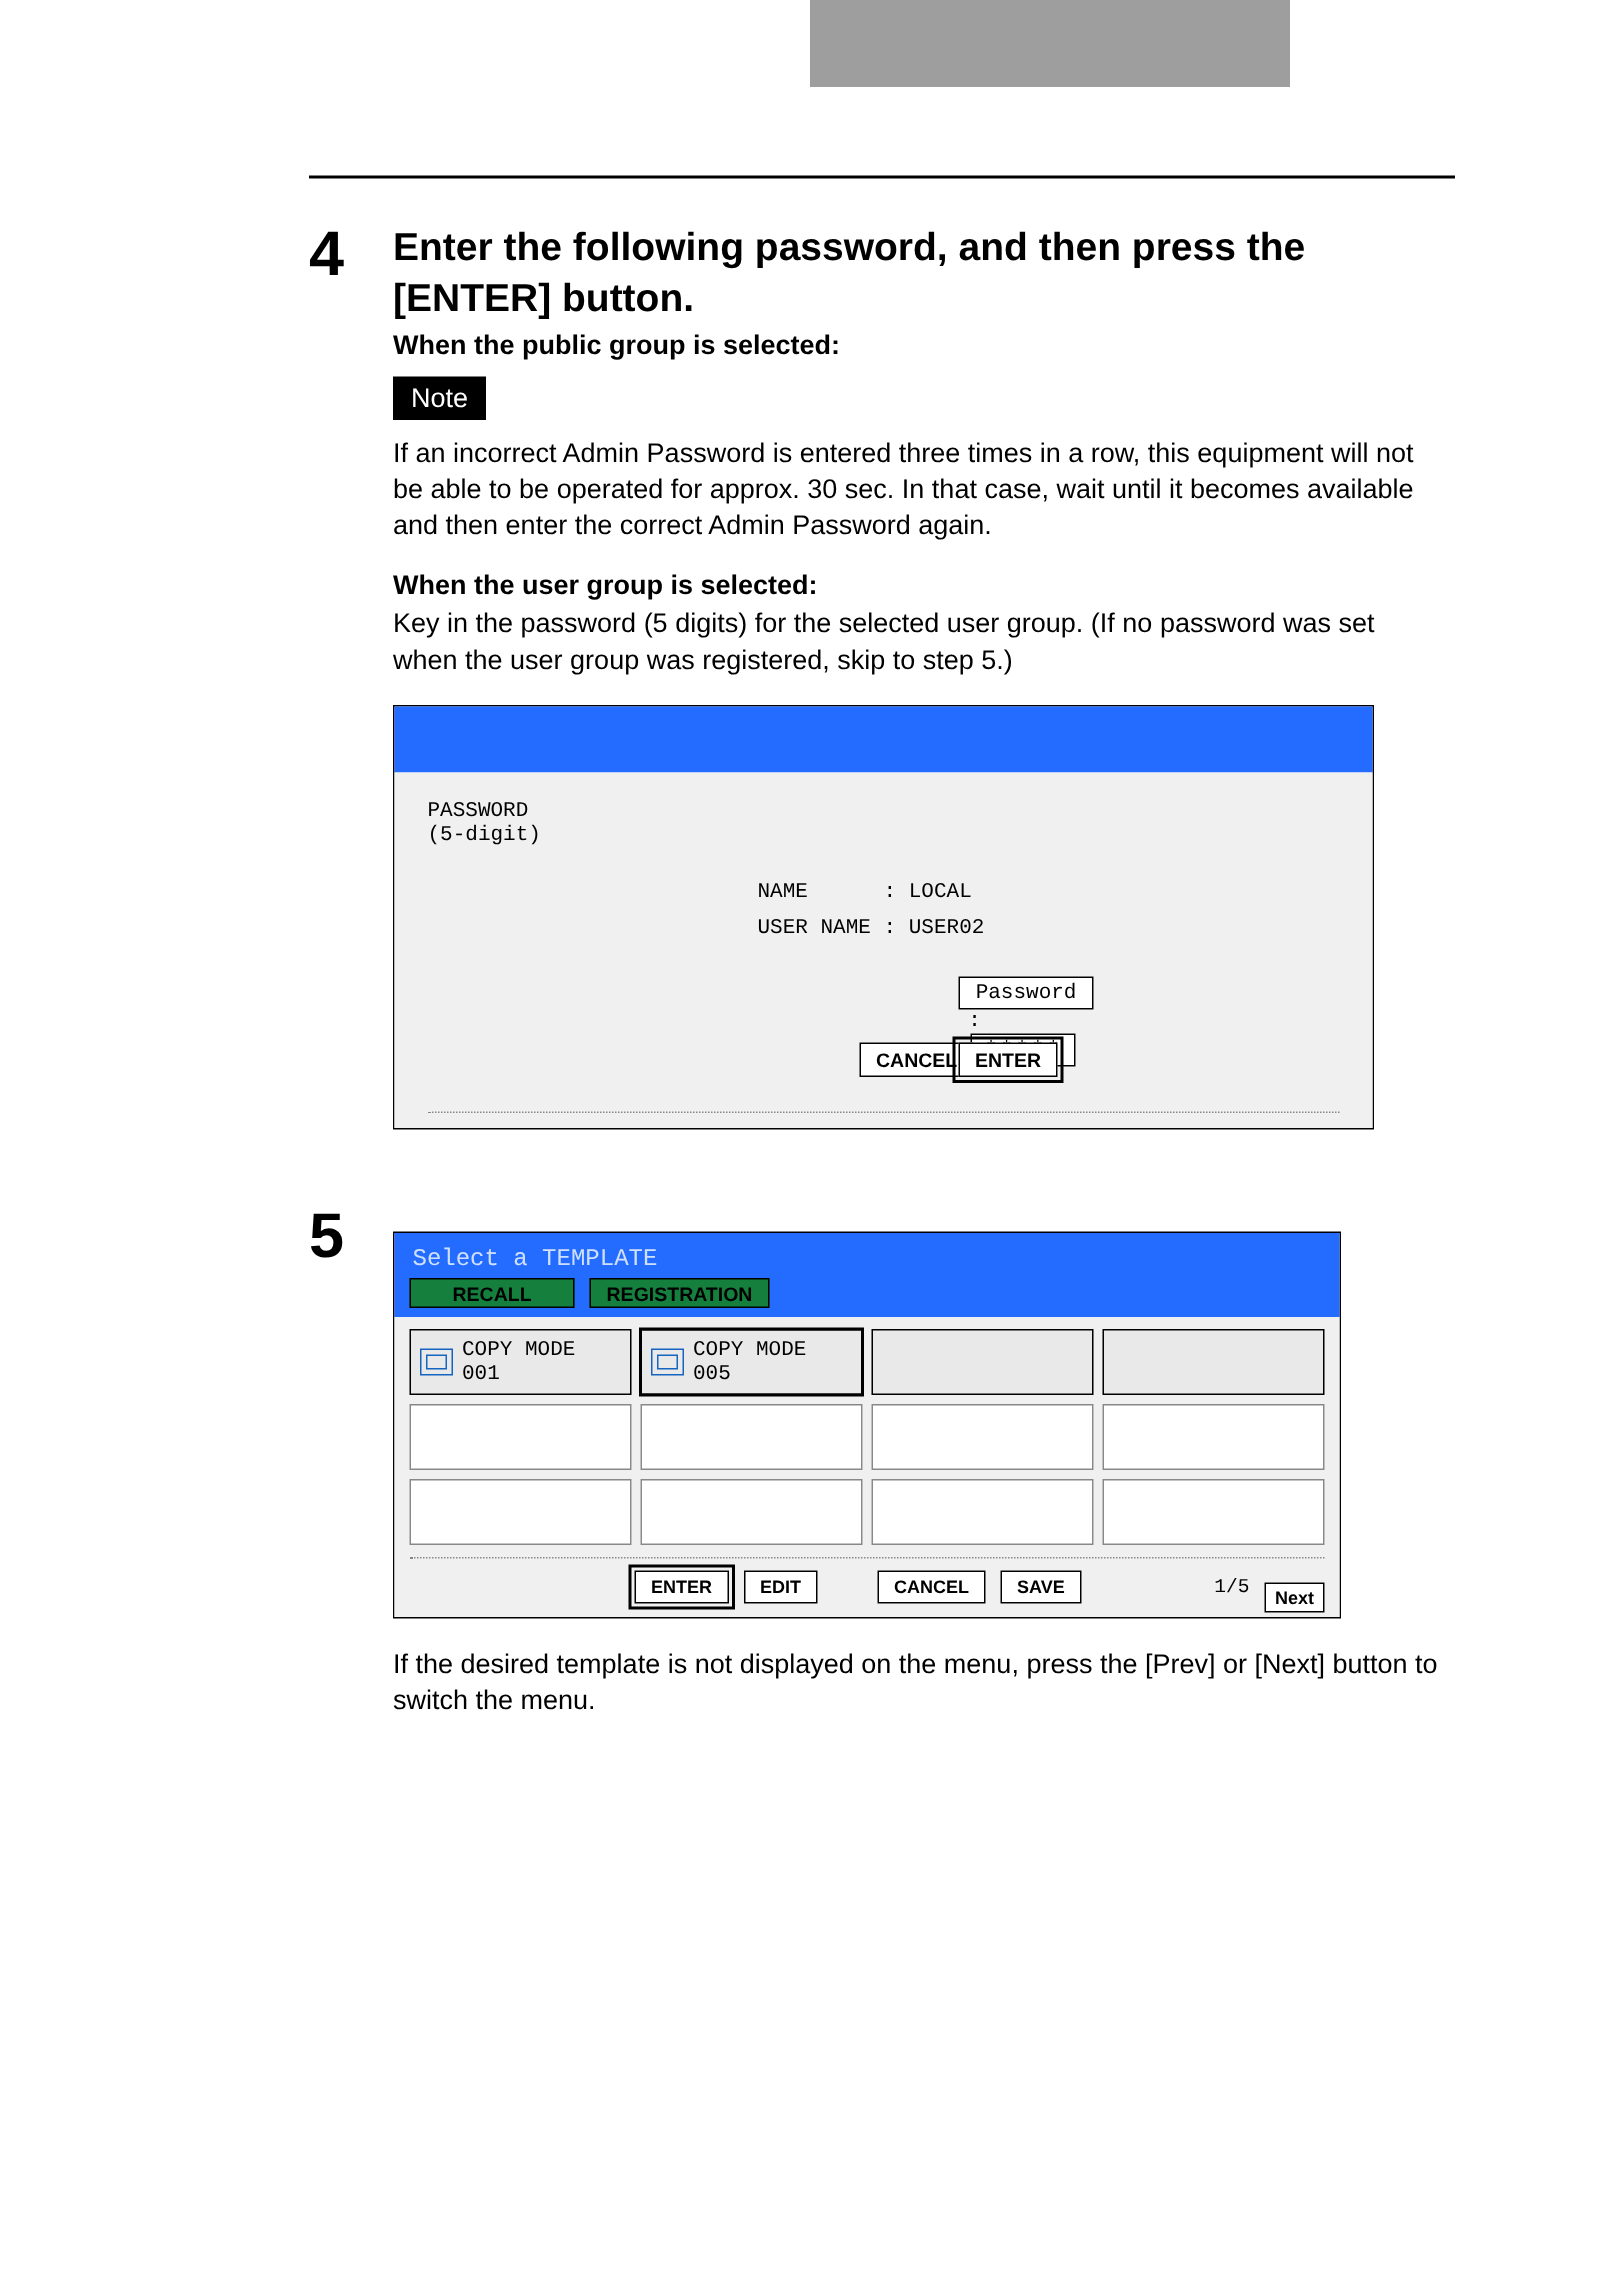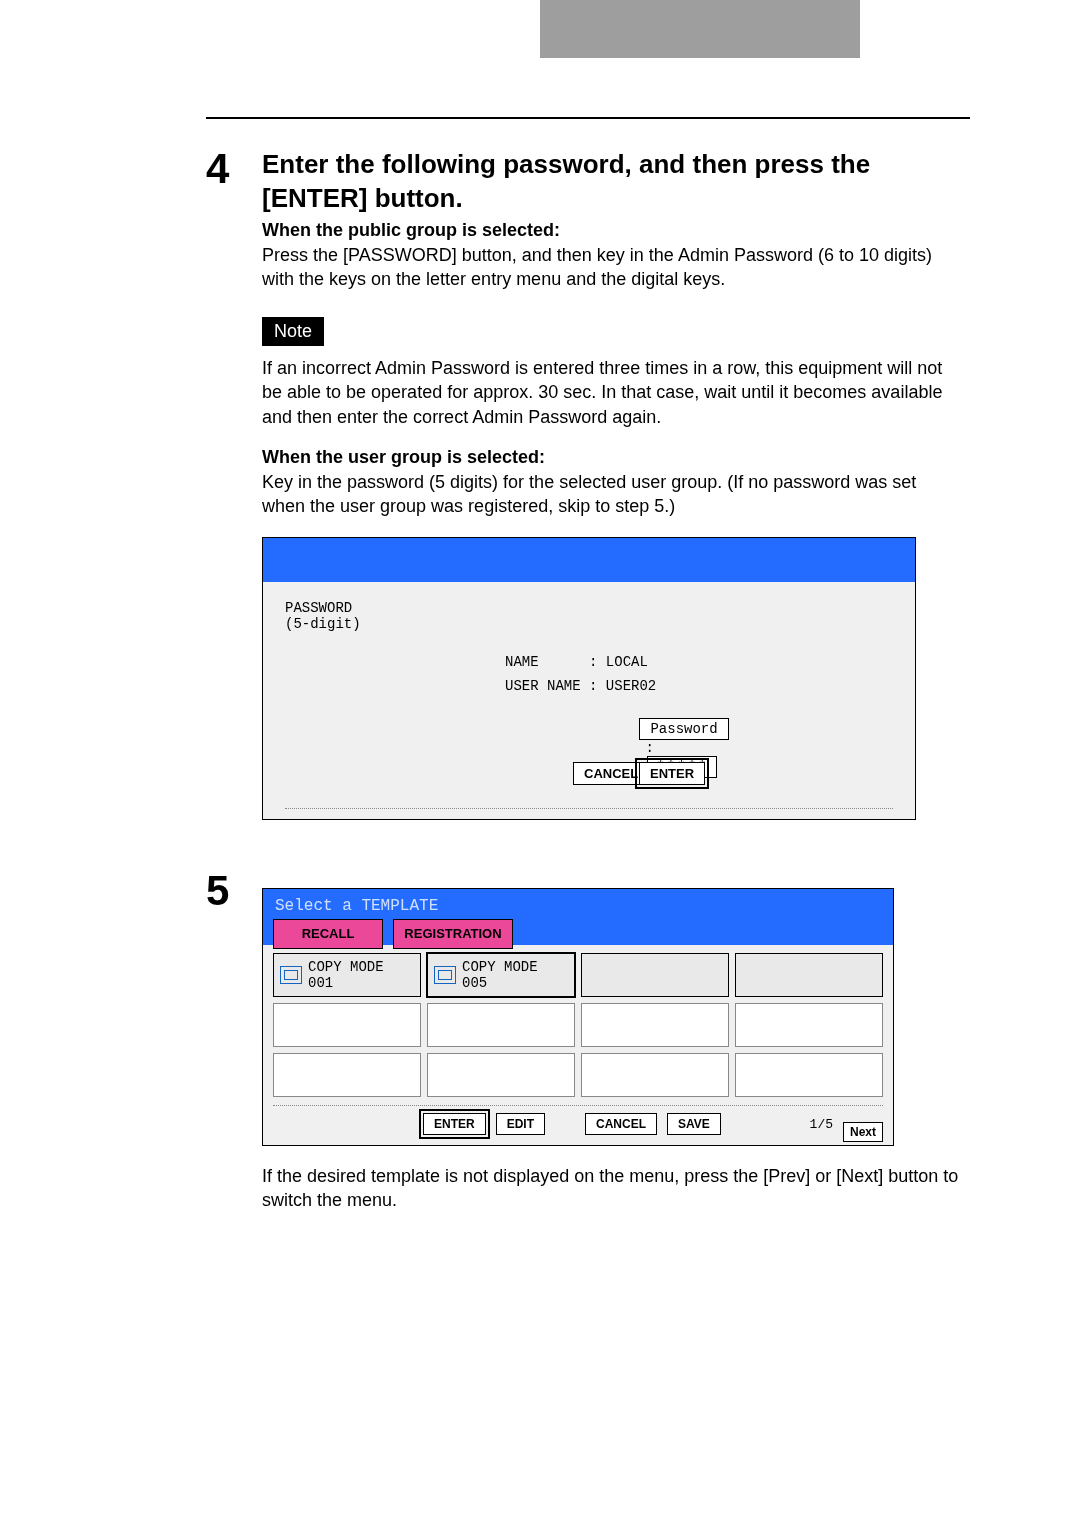"Press the [PASSWORD] button, and" div.para { html: <div>Press the [PASSWORD] button, and then key in the Admin Password (6 to 10 digits) with the keys on the letter entry menu and the digital keys.</div> -> none }
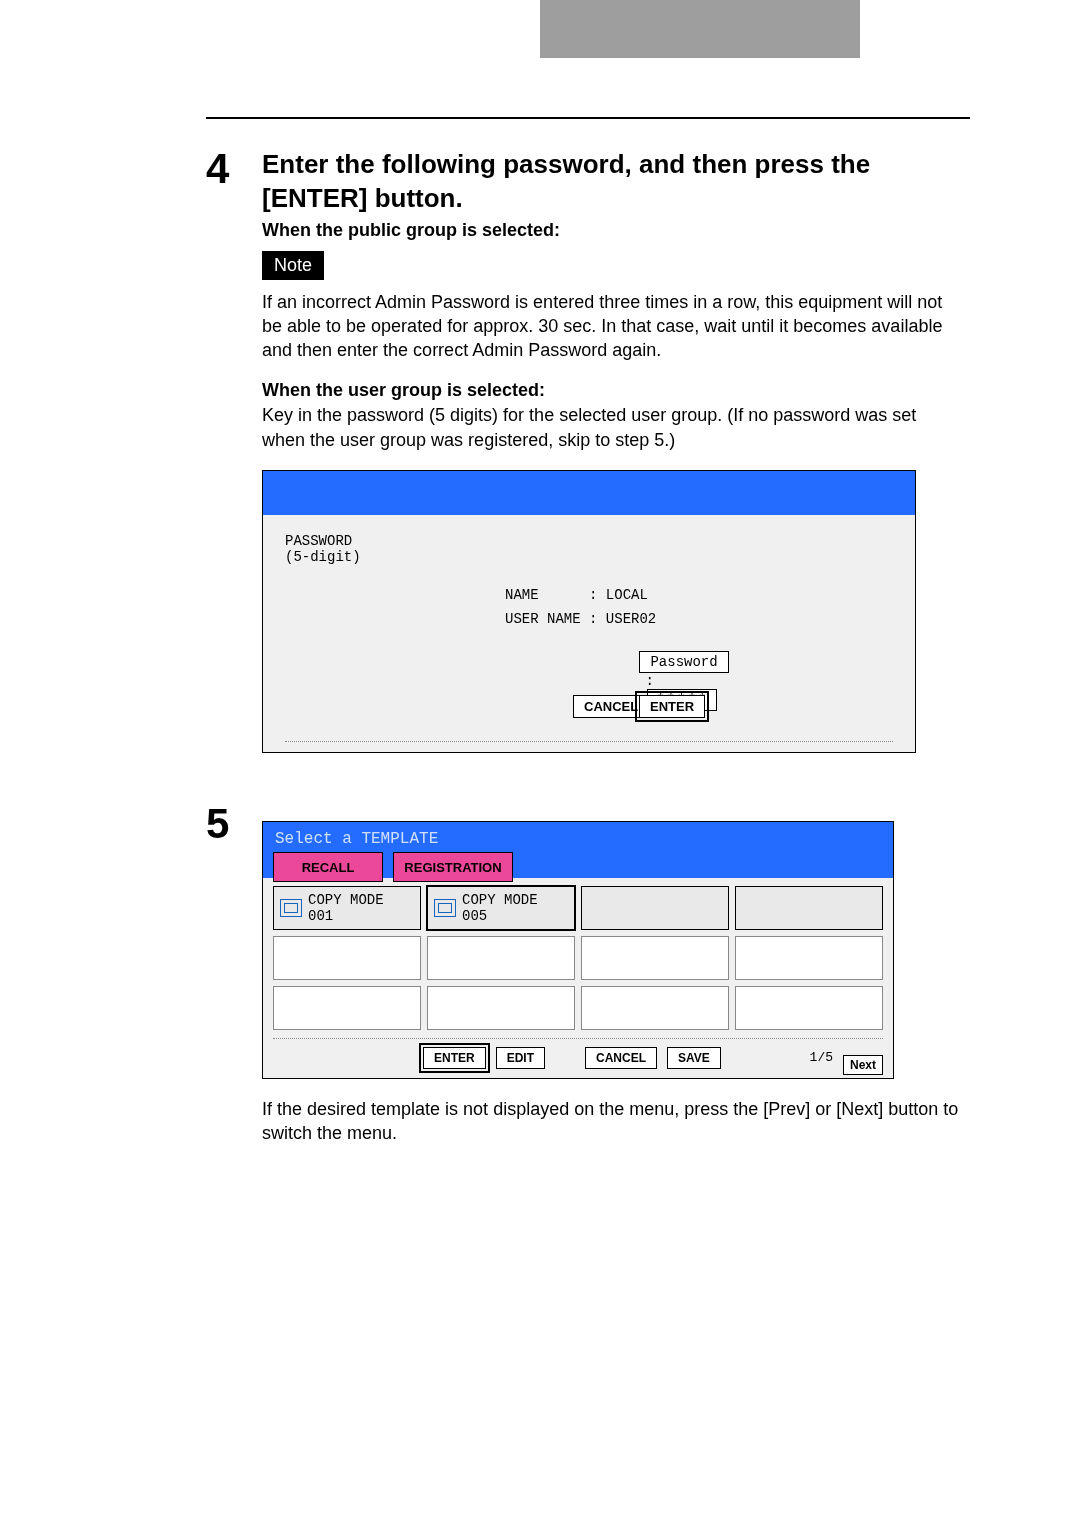"RECALL" .s2-tab { background: #ec4899 -> #15803d; height: 30px -> 20px }
